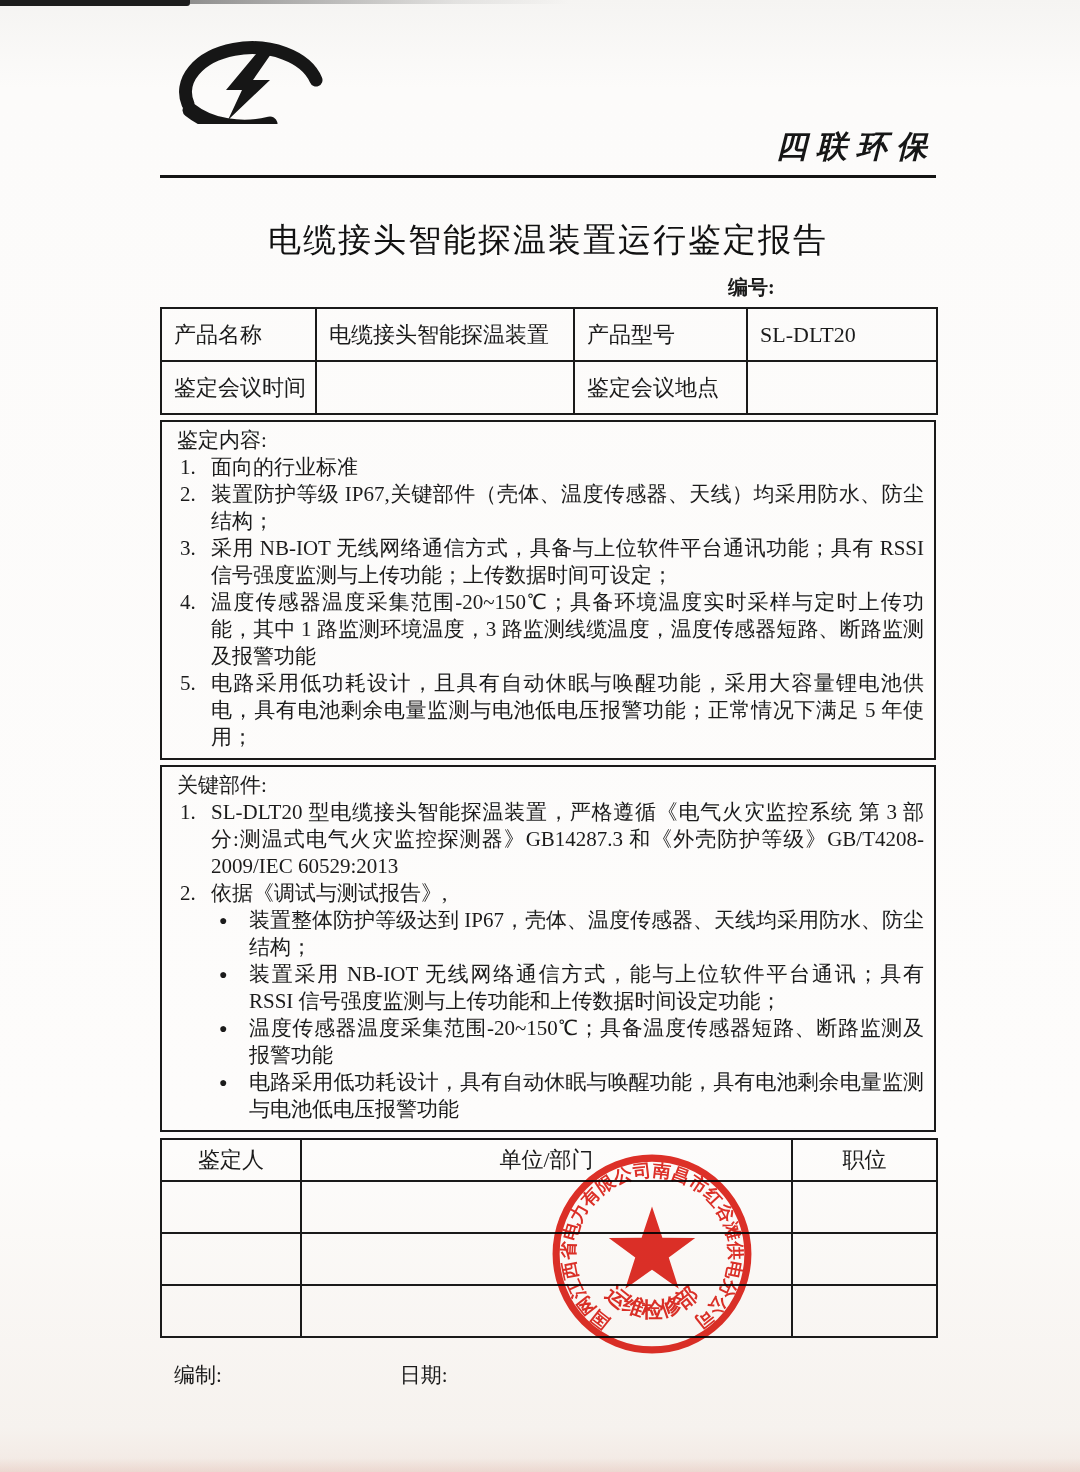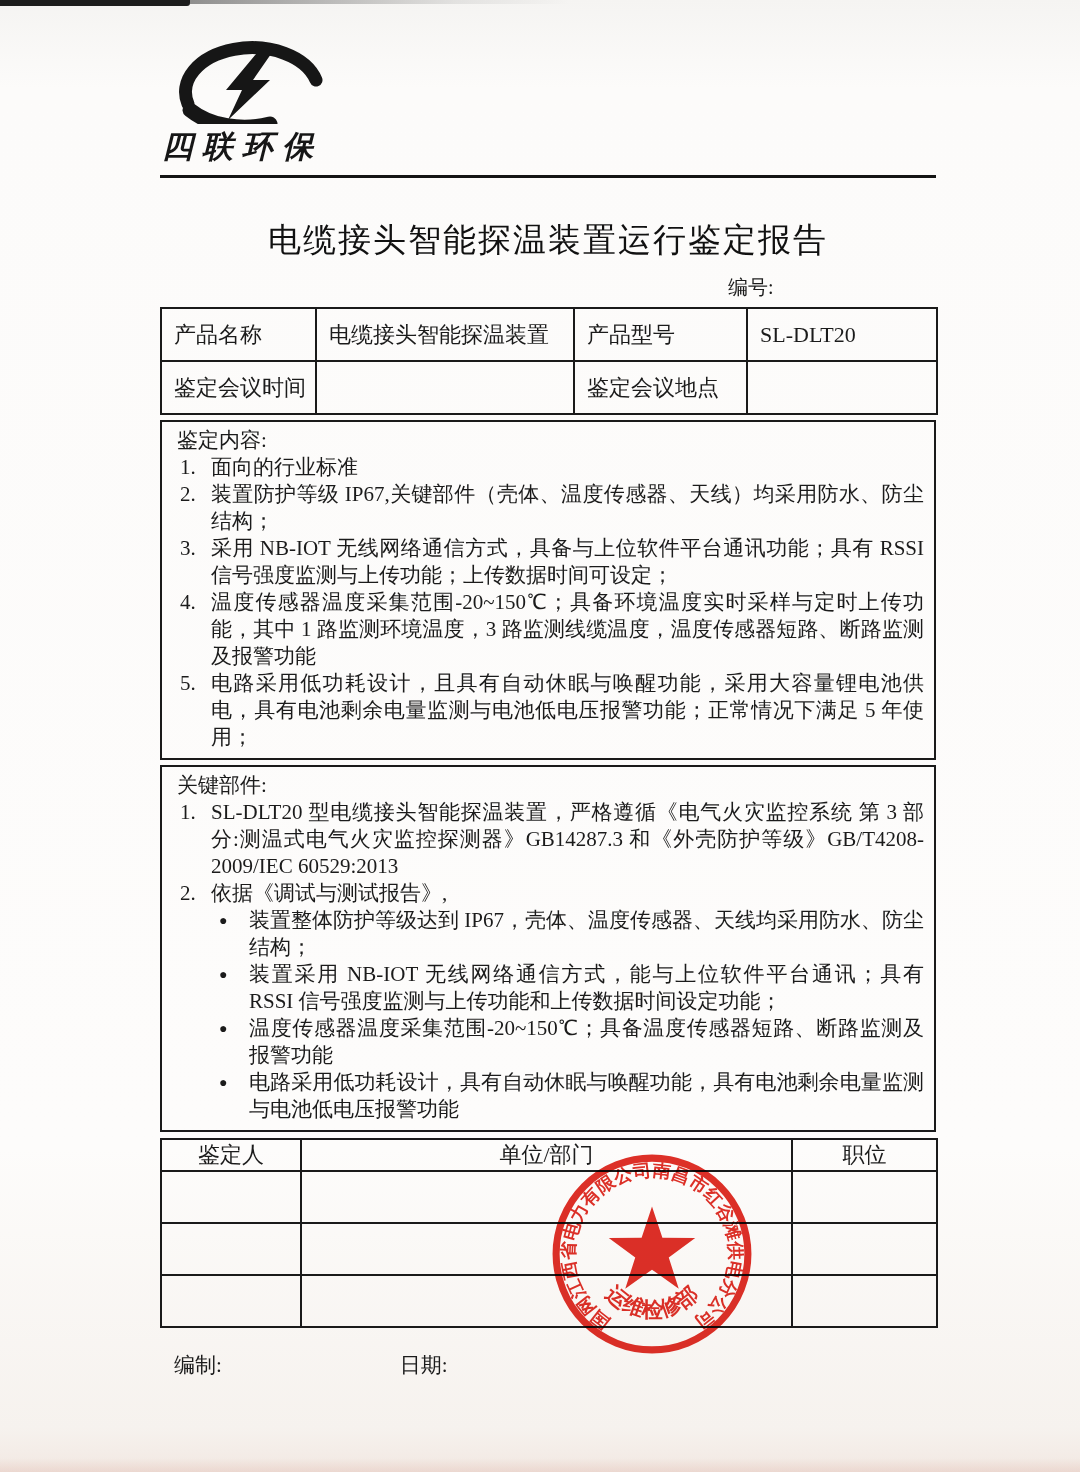"四联环保" .logo-wrap { text-align: none -> right }
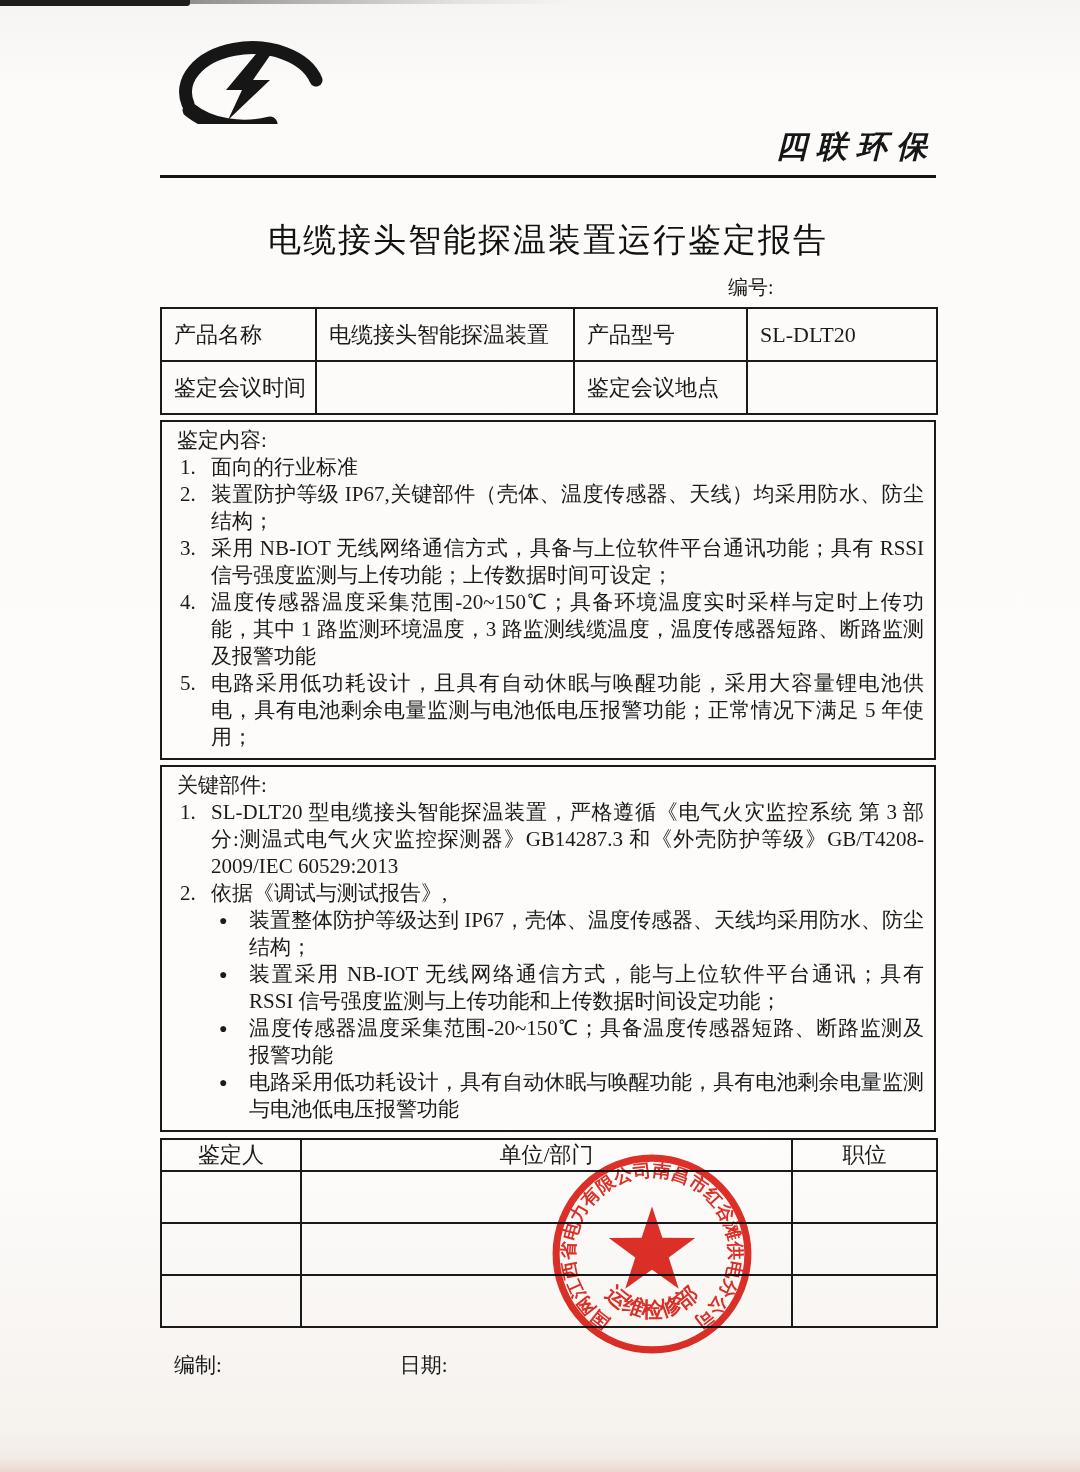"编号:" .doc-number { font-weight: 400 -> 700 }
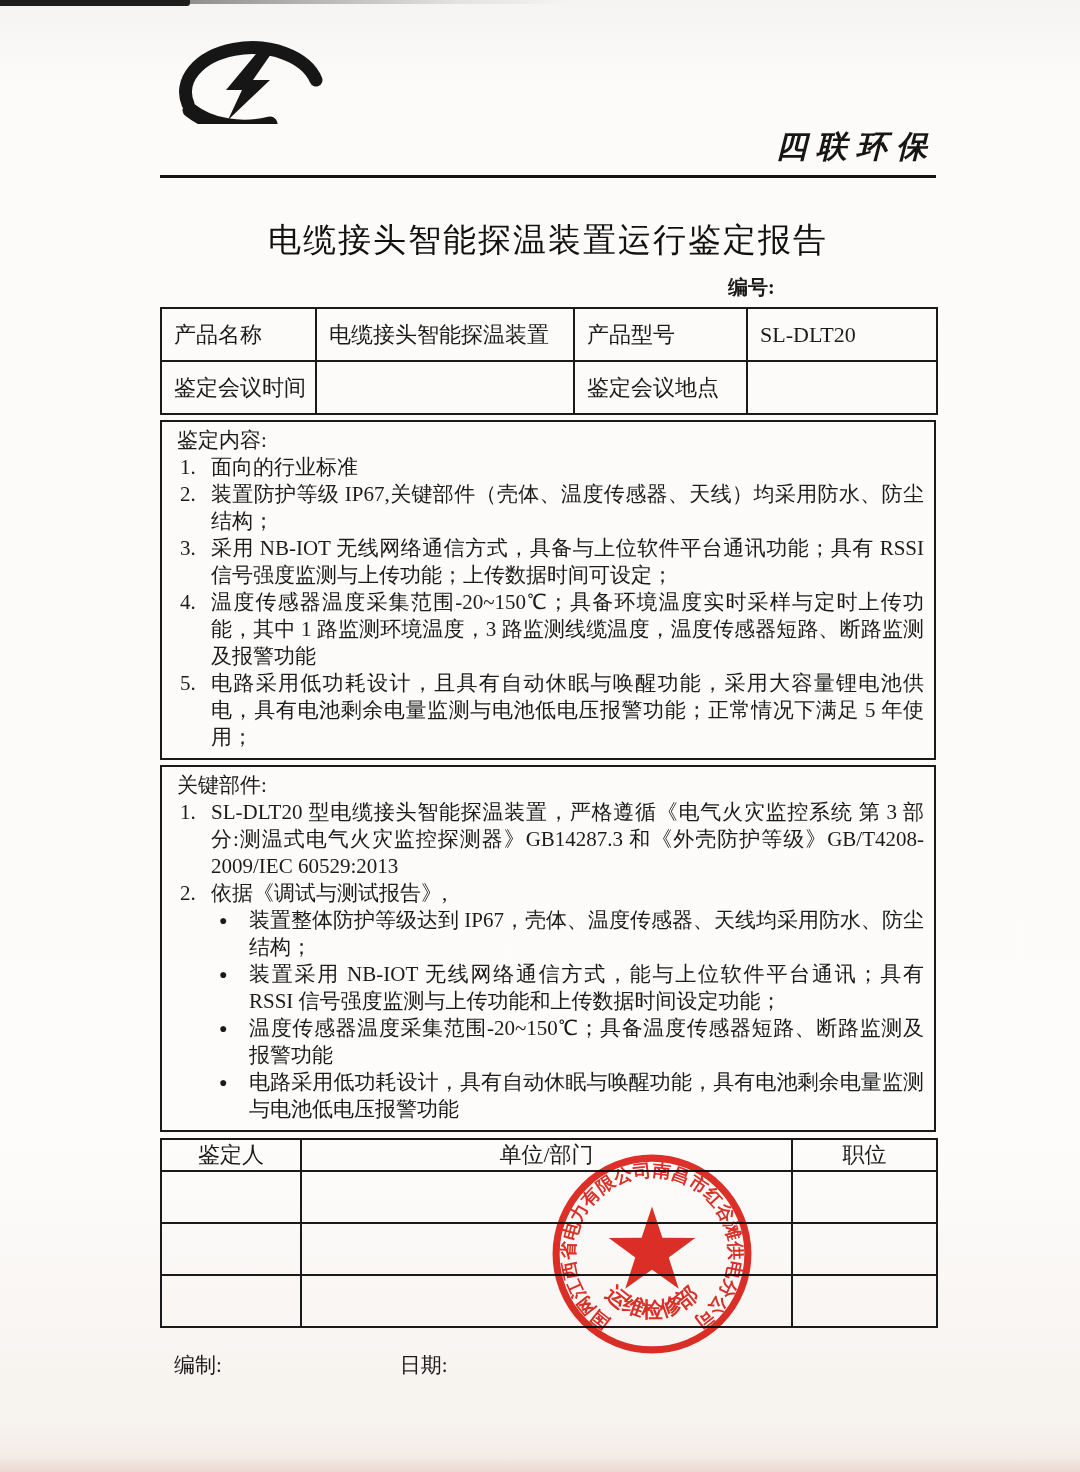"鉴定人" .sig-table th { height: 32px -> 42px }
